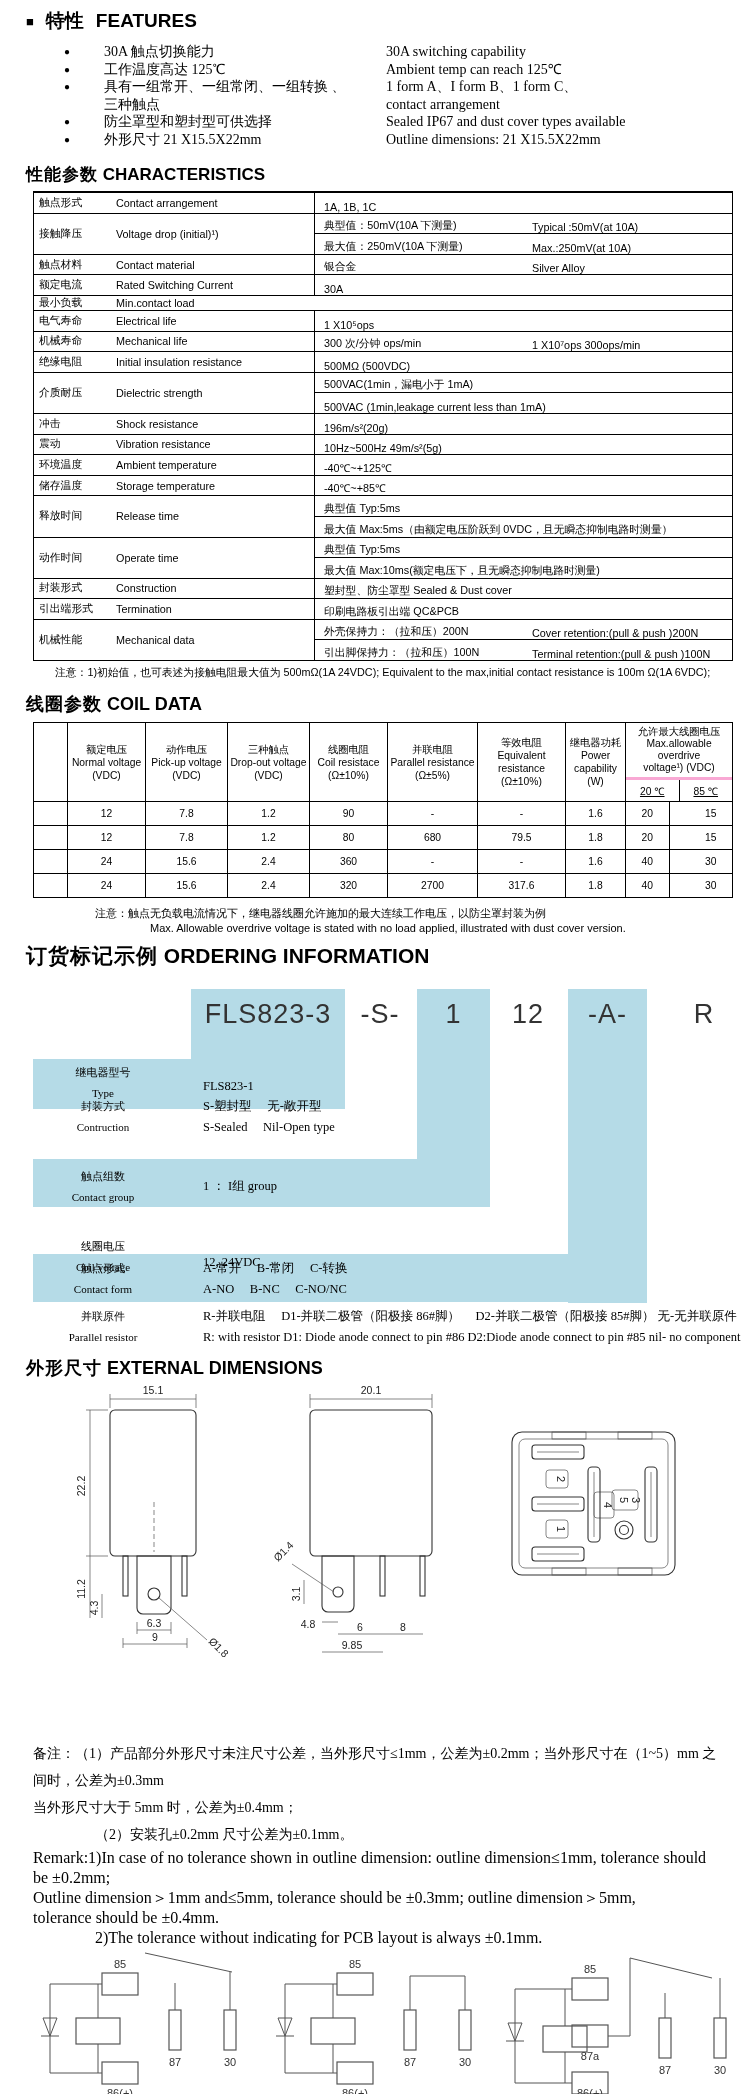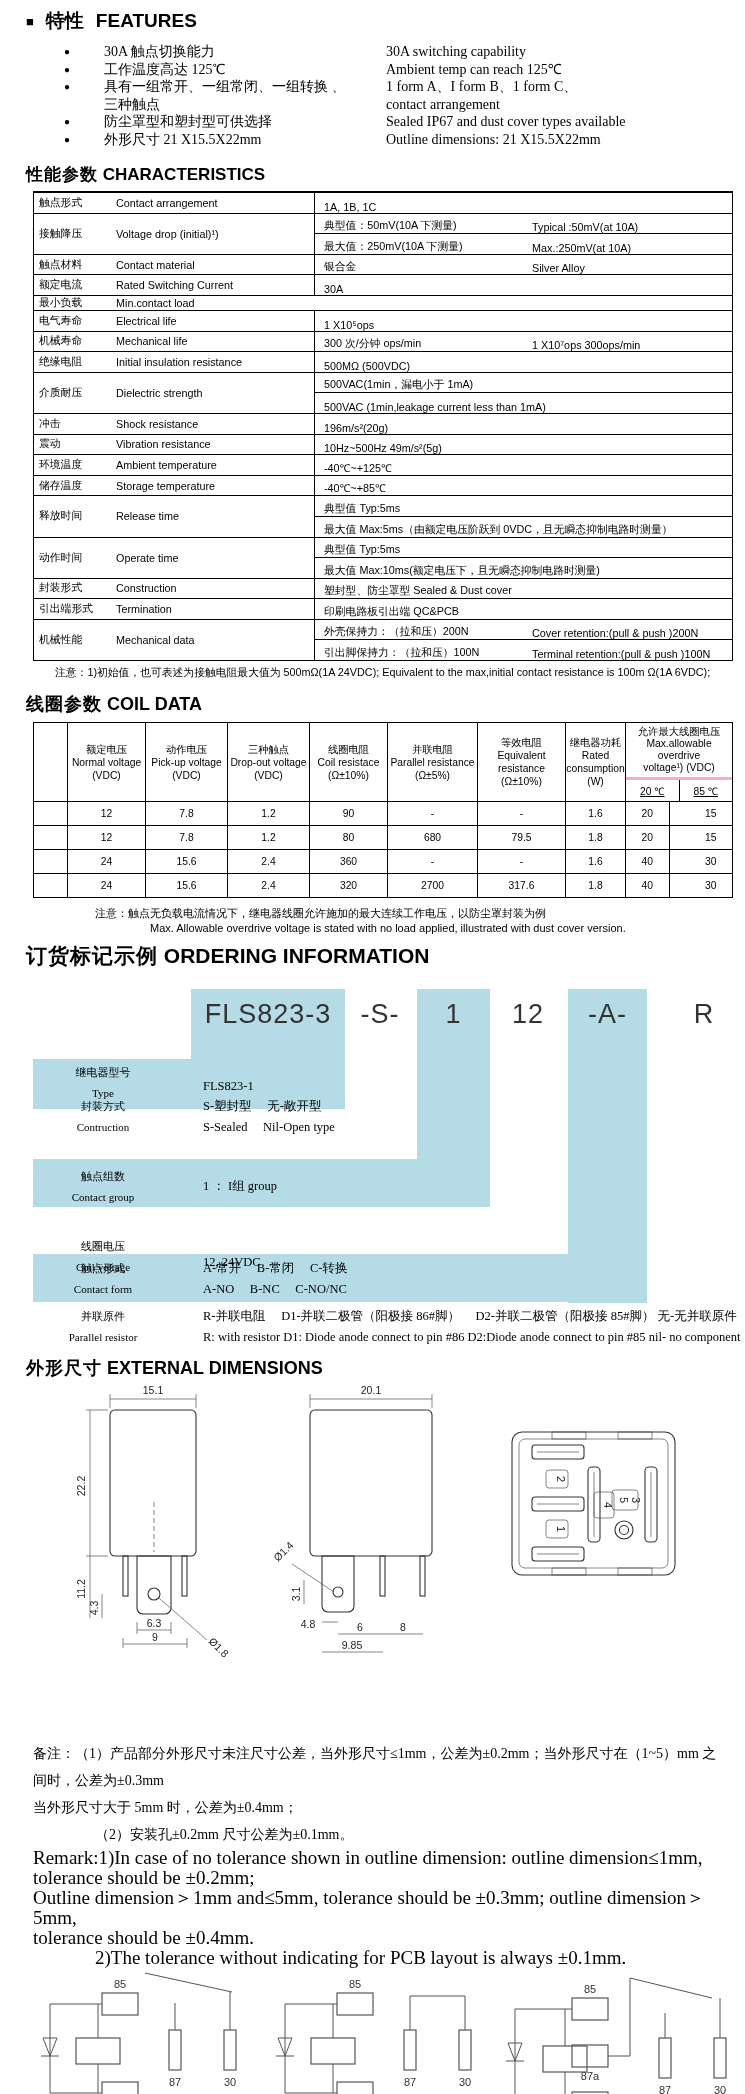"Rated consumption" span { text: Rated consumption -> Power capability }
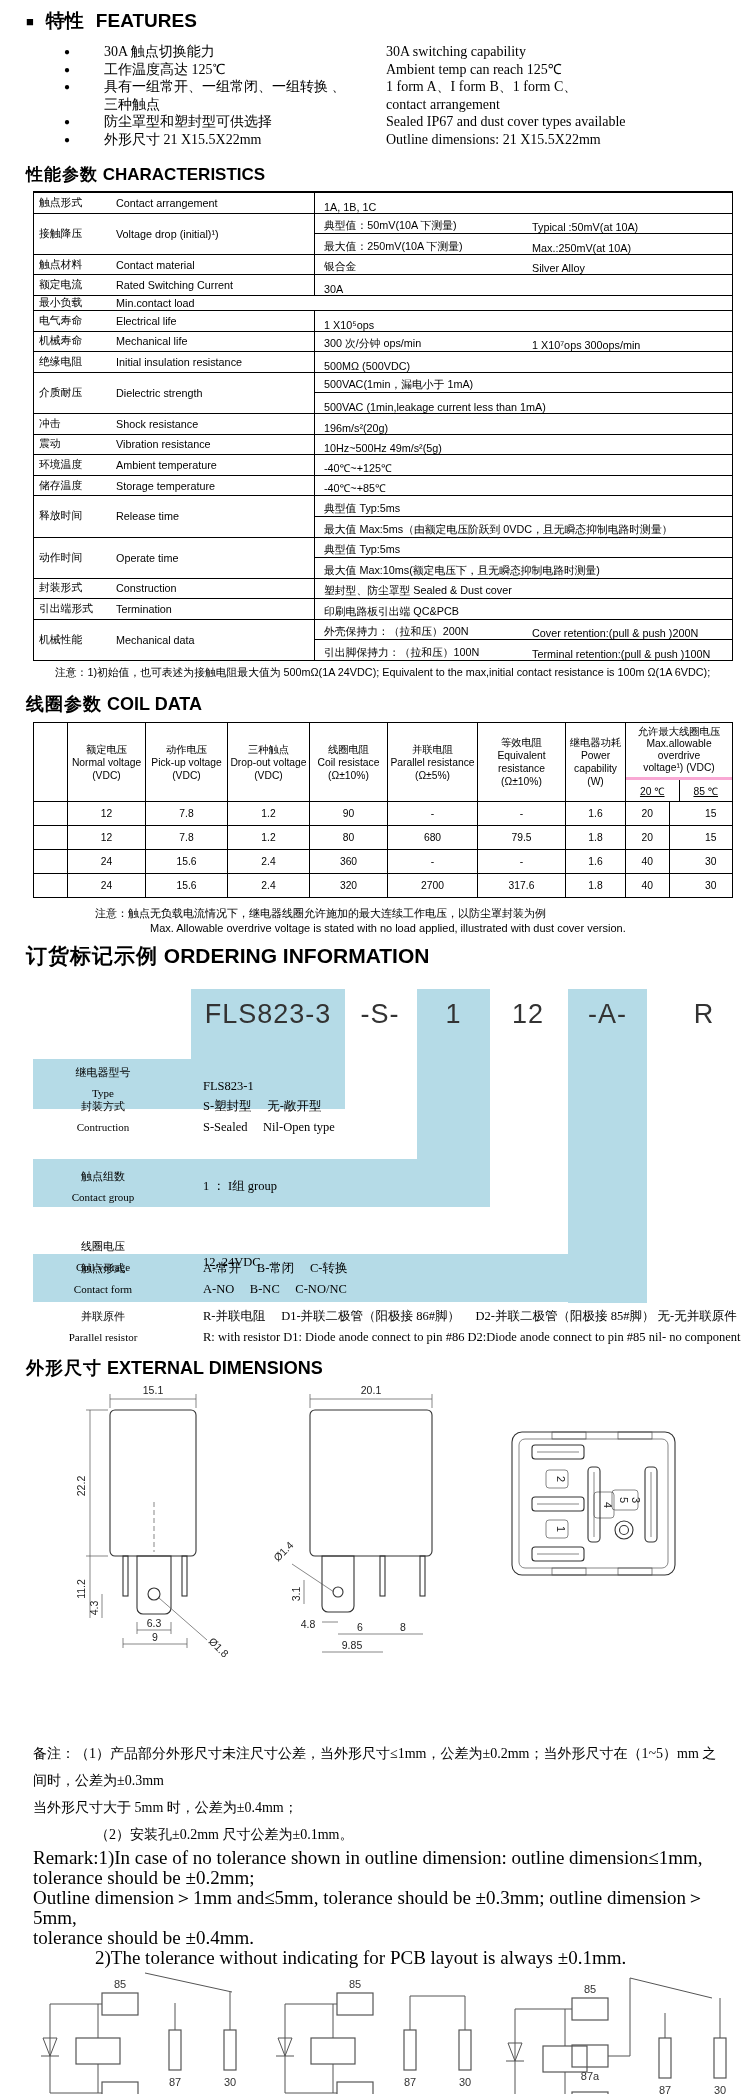"Remark:1)In case of no tolerance" .ren { font-size: 19px -> 16px }
